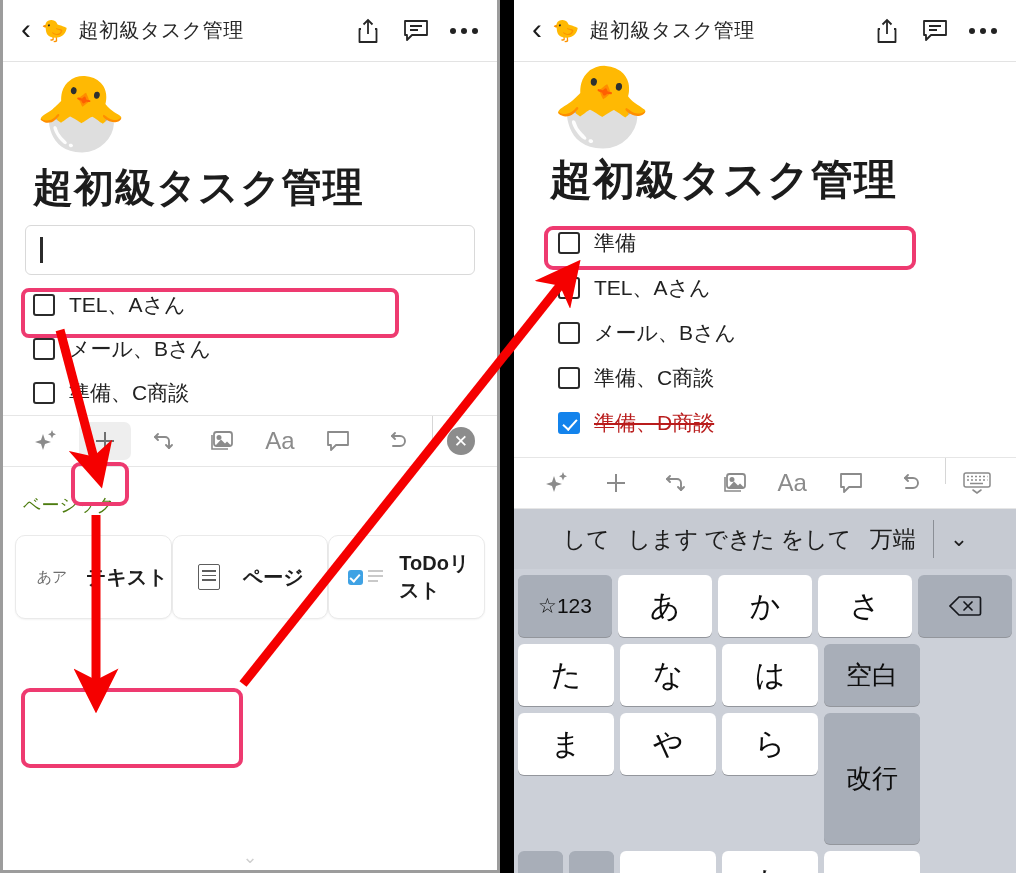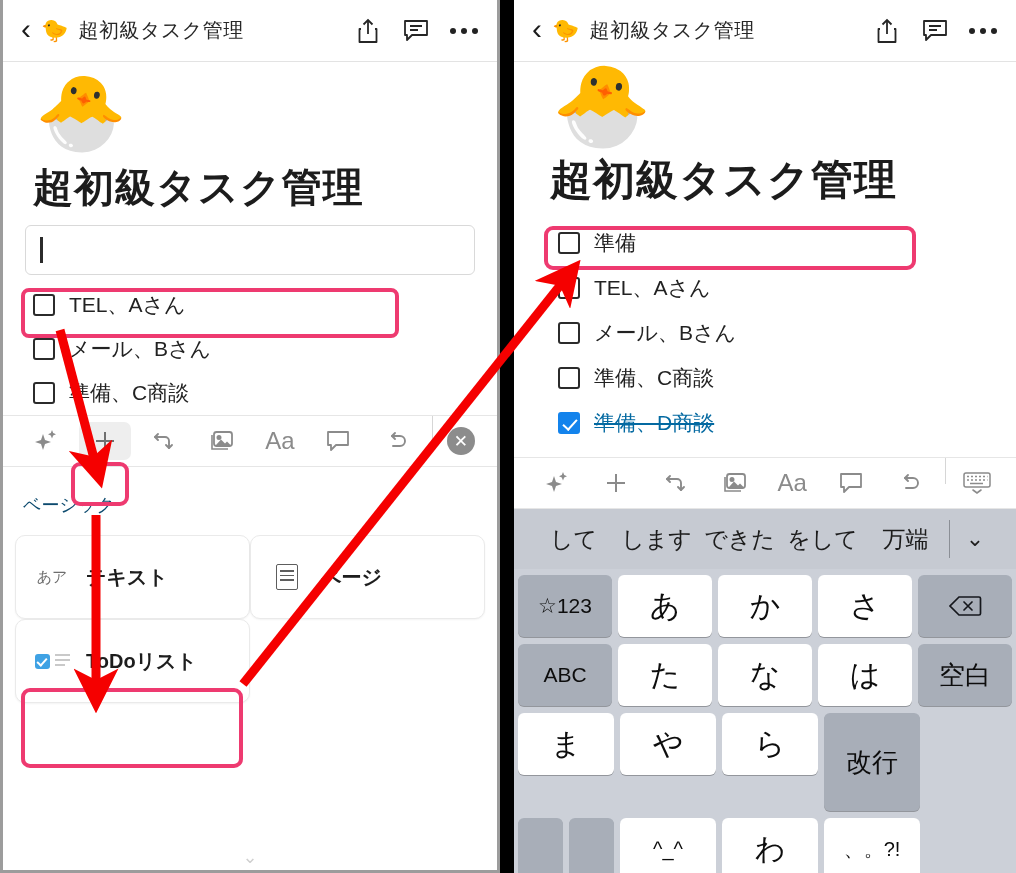"準備、D商談" .citem-label.done { color: #0369a1 -> #b91c1c }
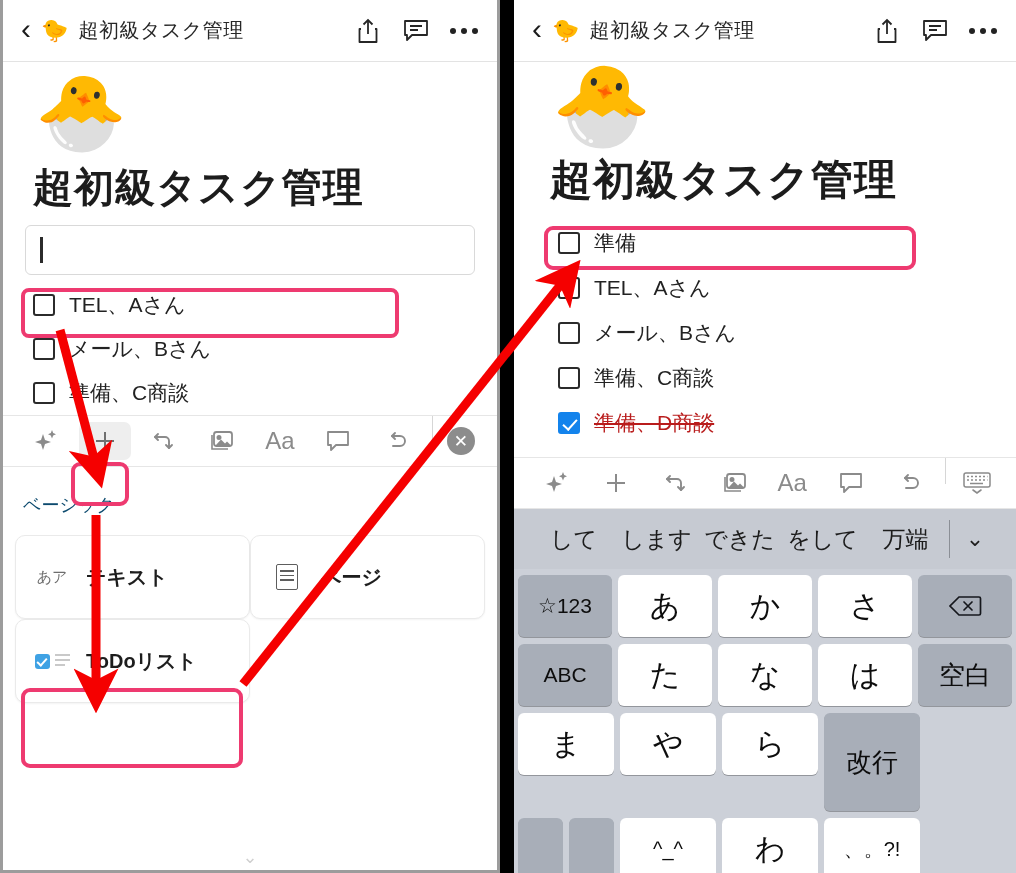"ベーシック" .picker-cat { color: #0c4a6e -> #4d7c0f }
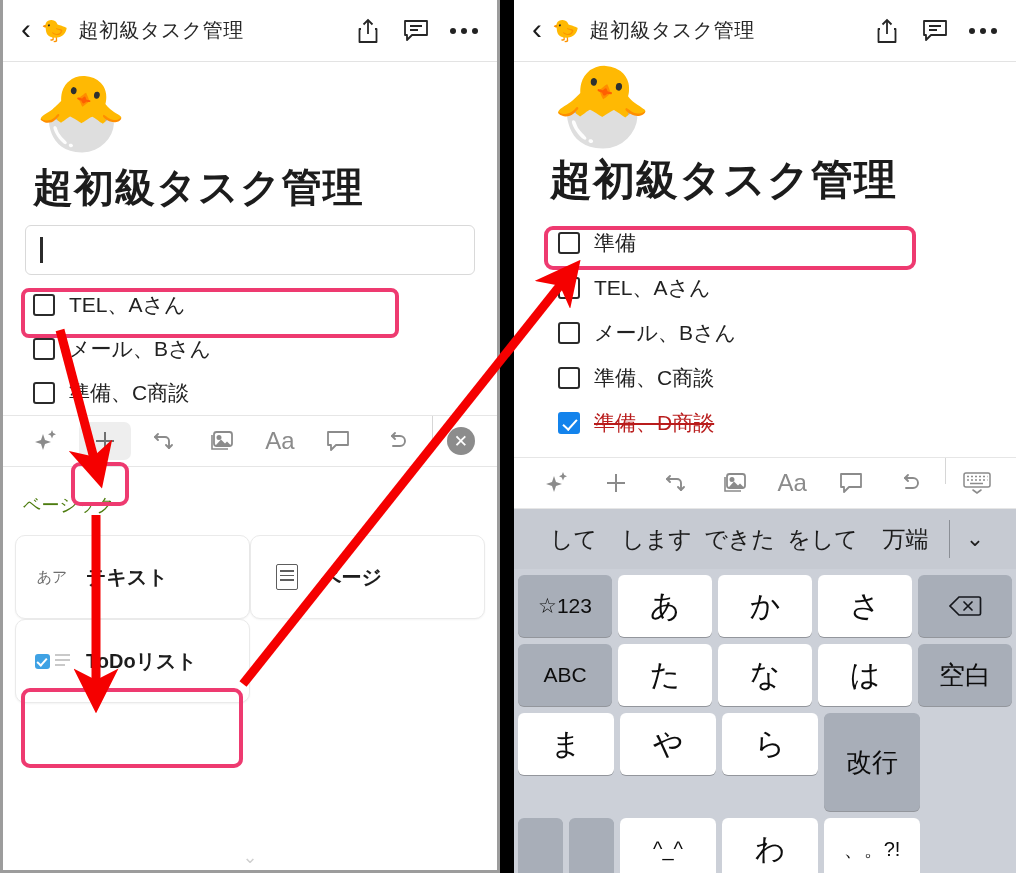"して" .suggest { padding: 0 18px -> 0 34px }
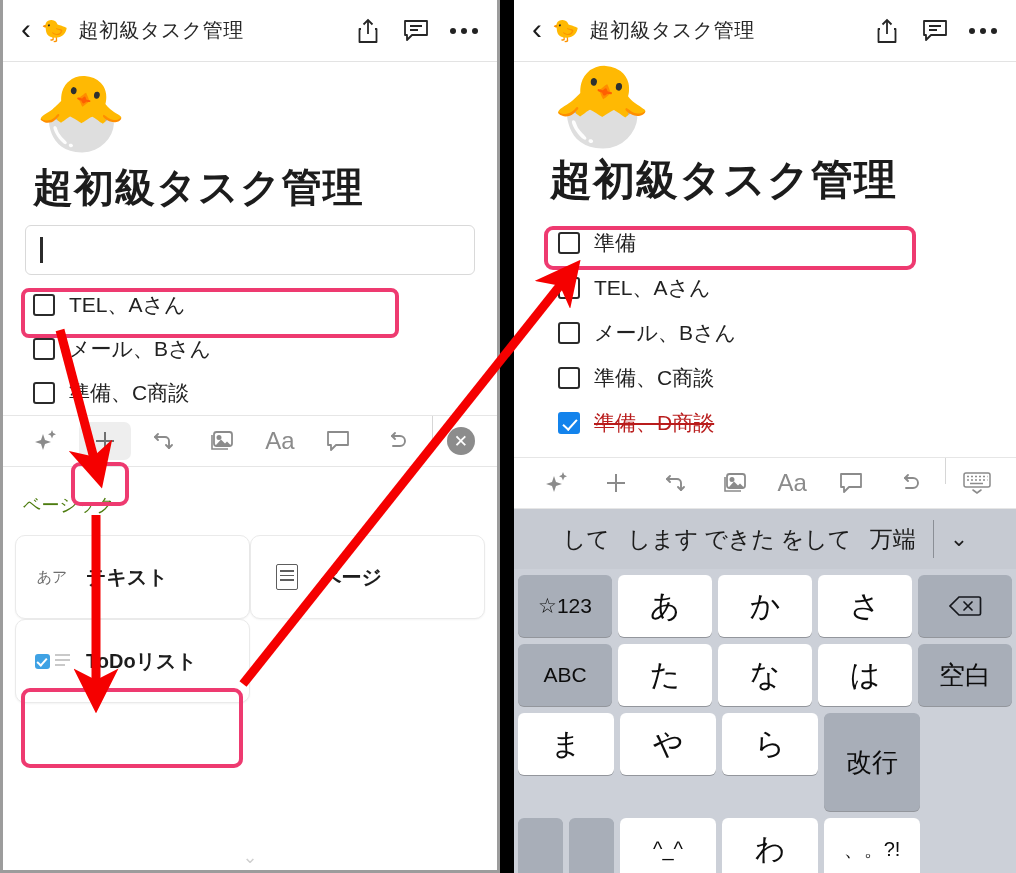"あア" .pgrid { grid-template-columns: 1fr 1fr -> 1fr 1fr 1fr }
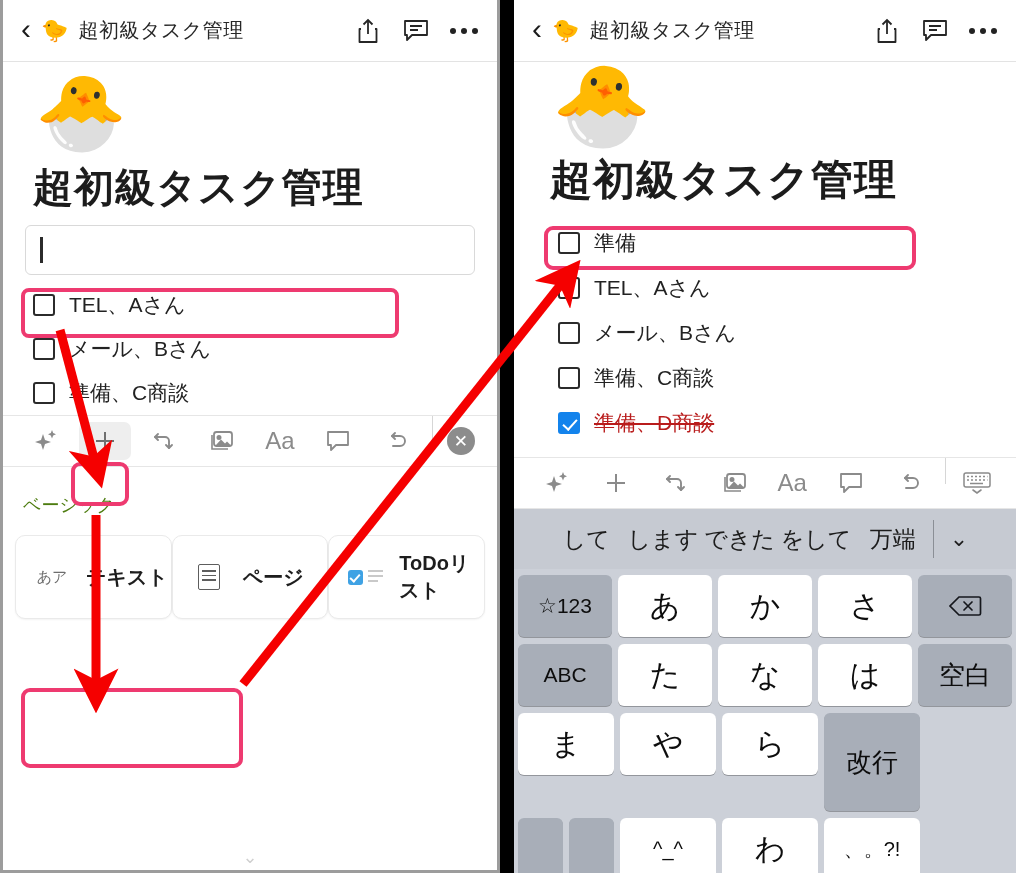"ABC" div.key { html: <div>ABC</div> -> none }
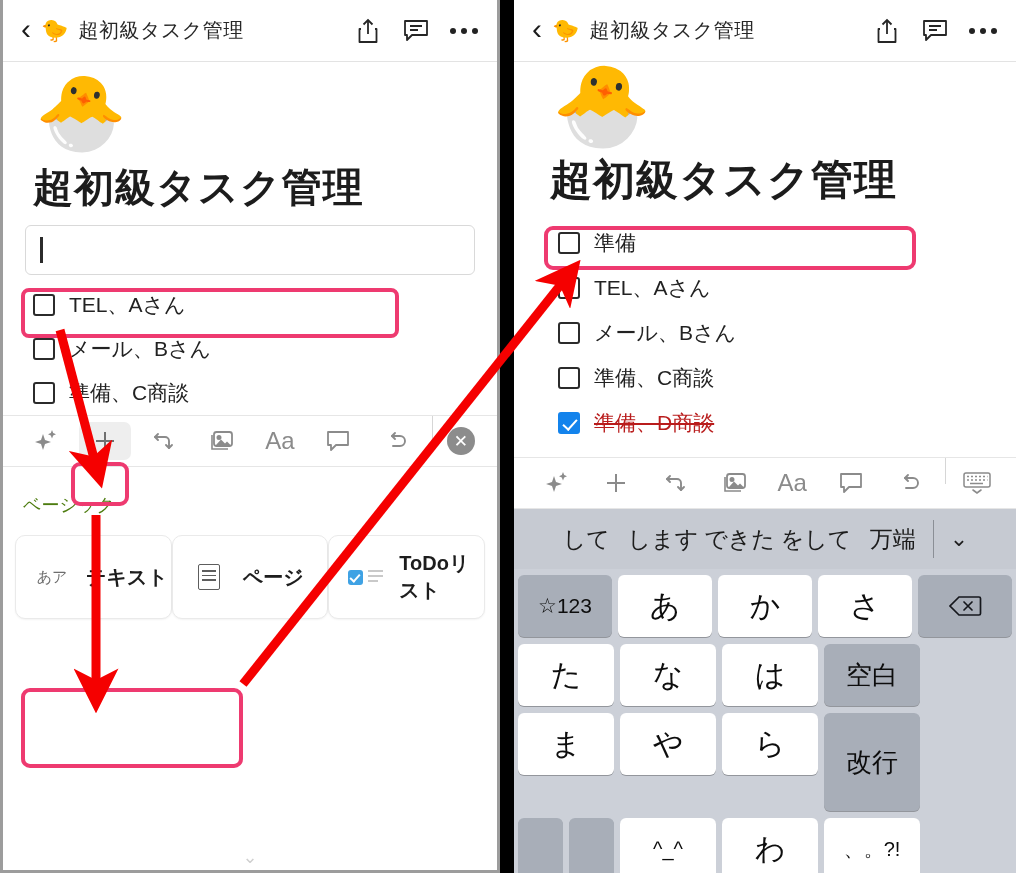"改行" .key-tall { height: 98px -> 131px }
